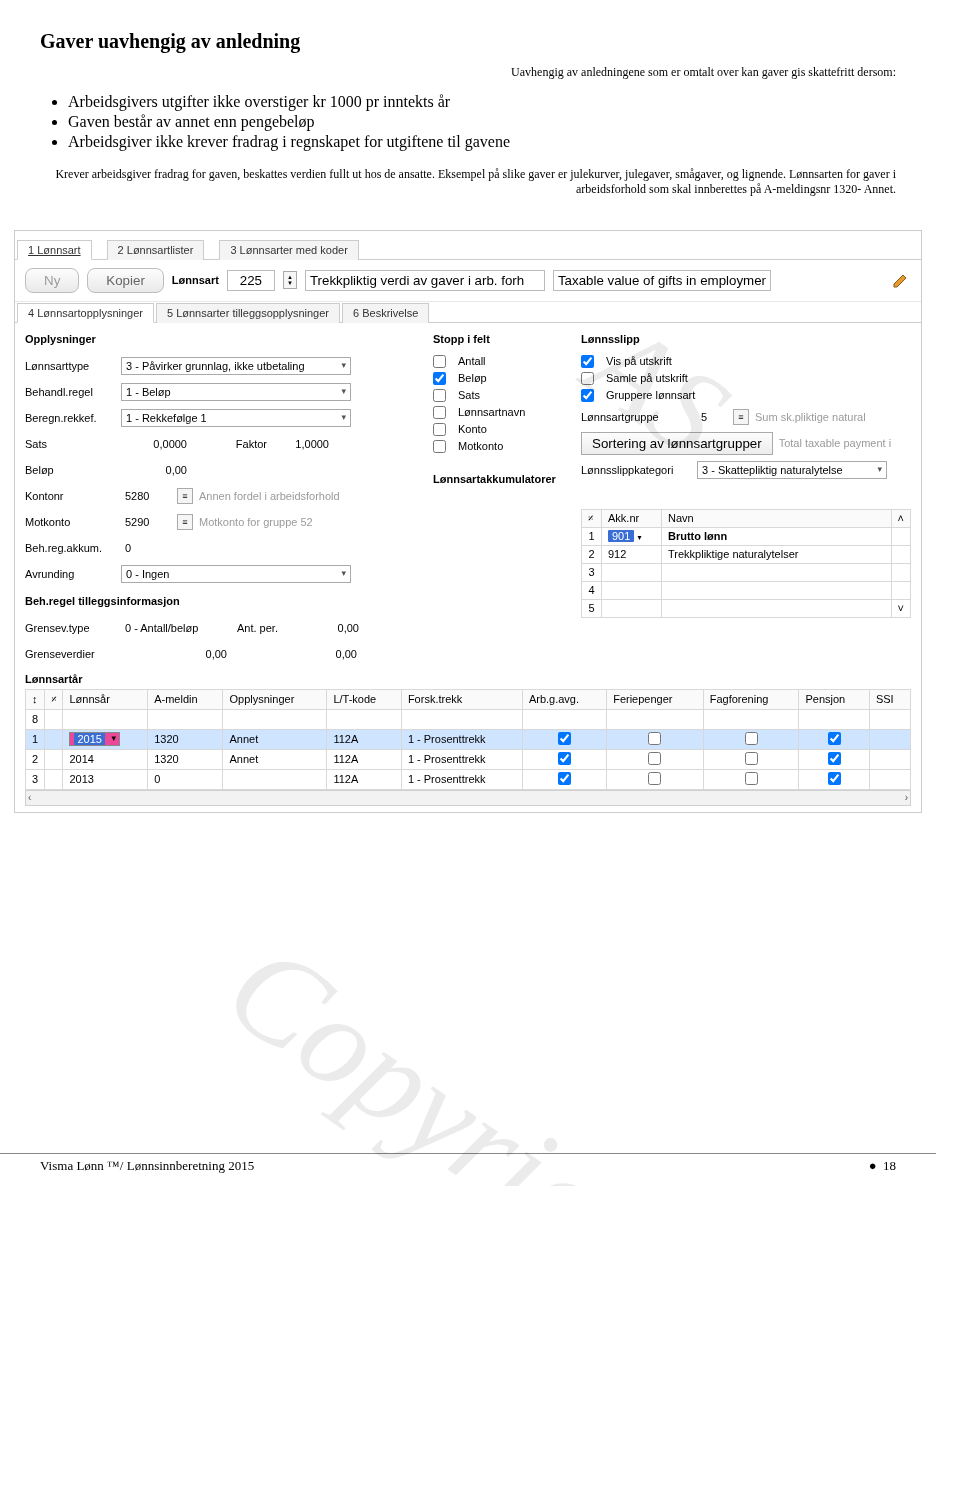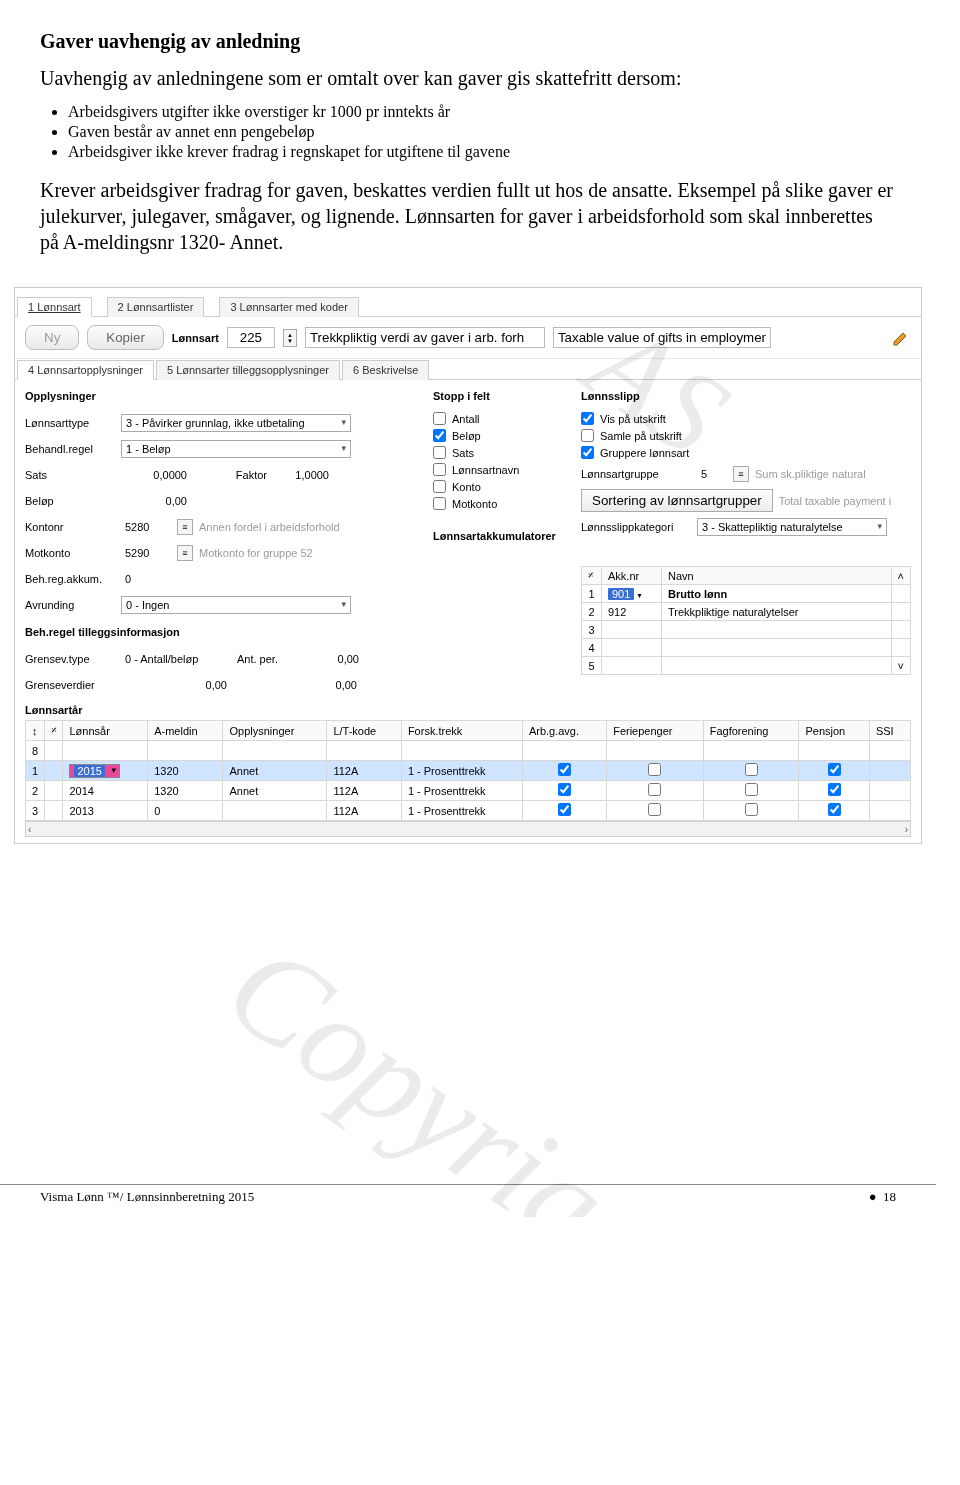"Uavhengig av anledningene som er" .doc-p { font-size: 20px -> 12px; text-align: none -> right }
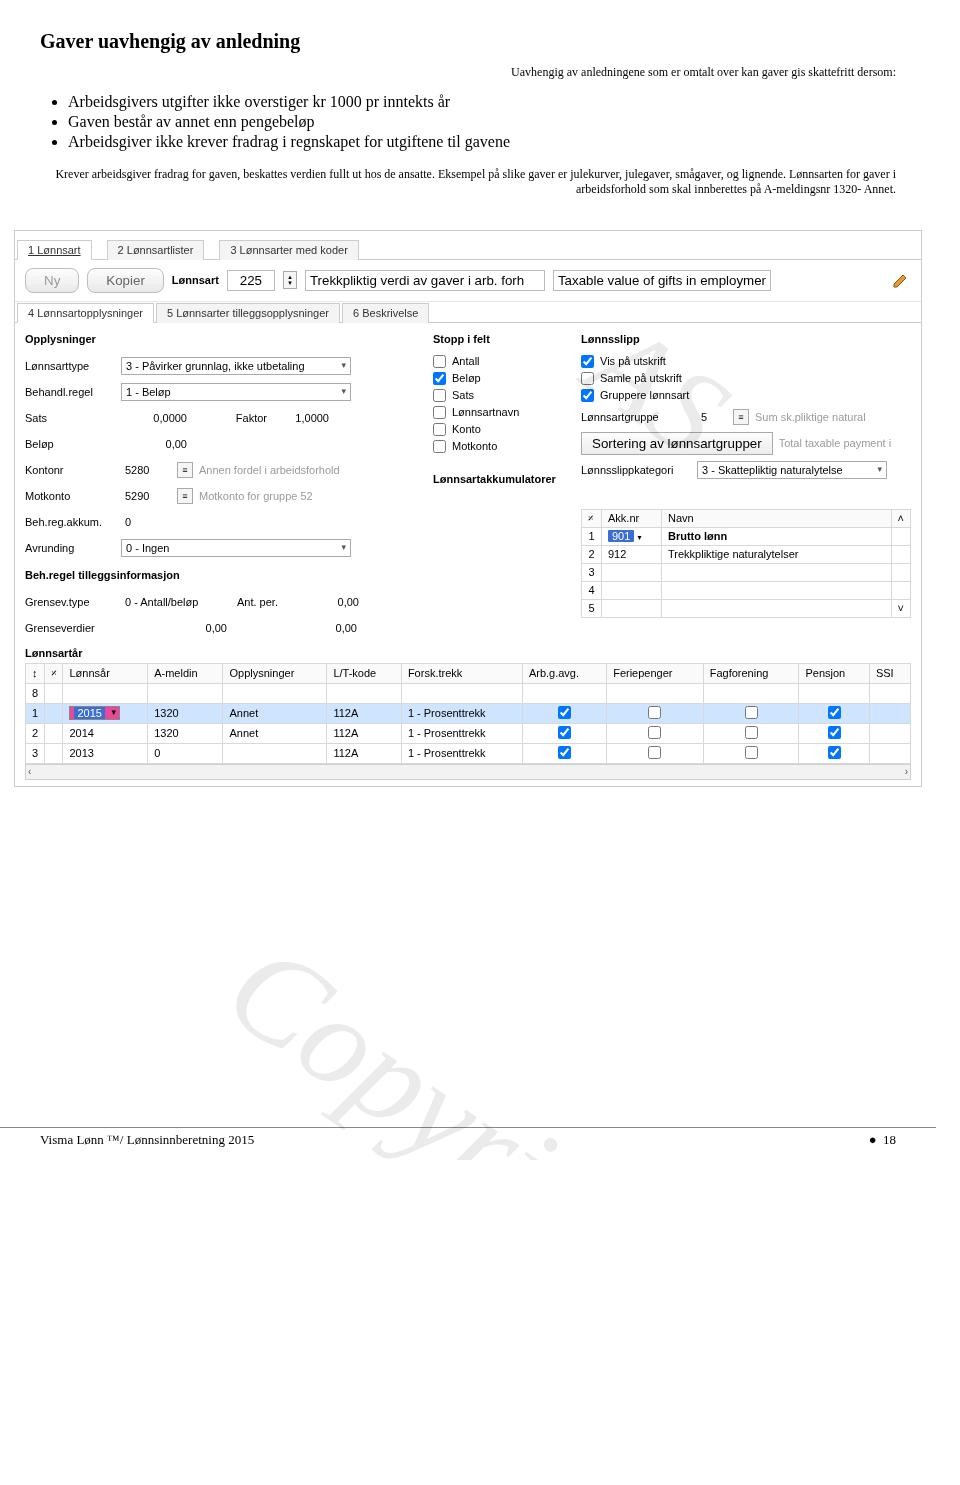"Antall" .chk { gap: 6px -> 12px }
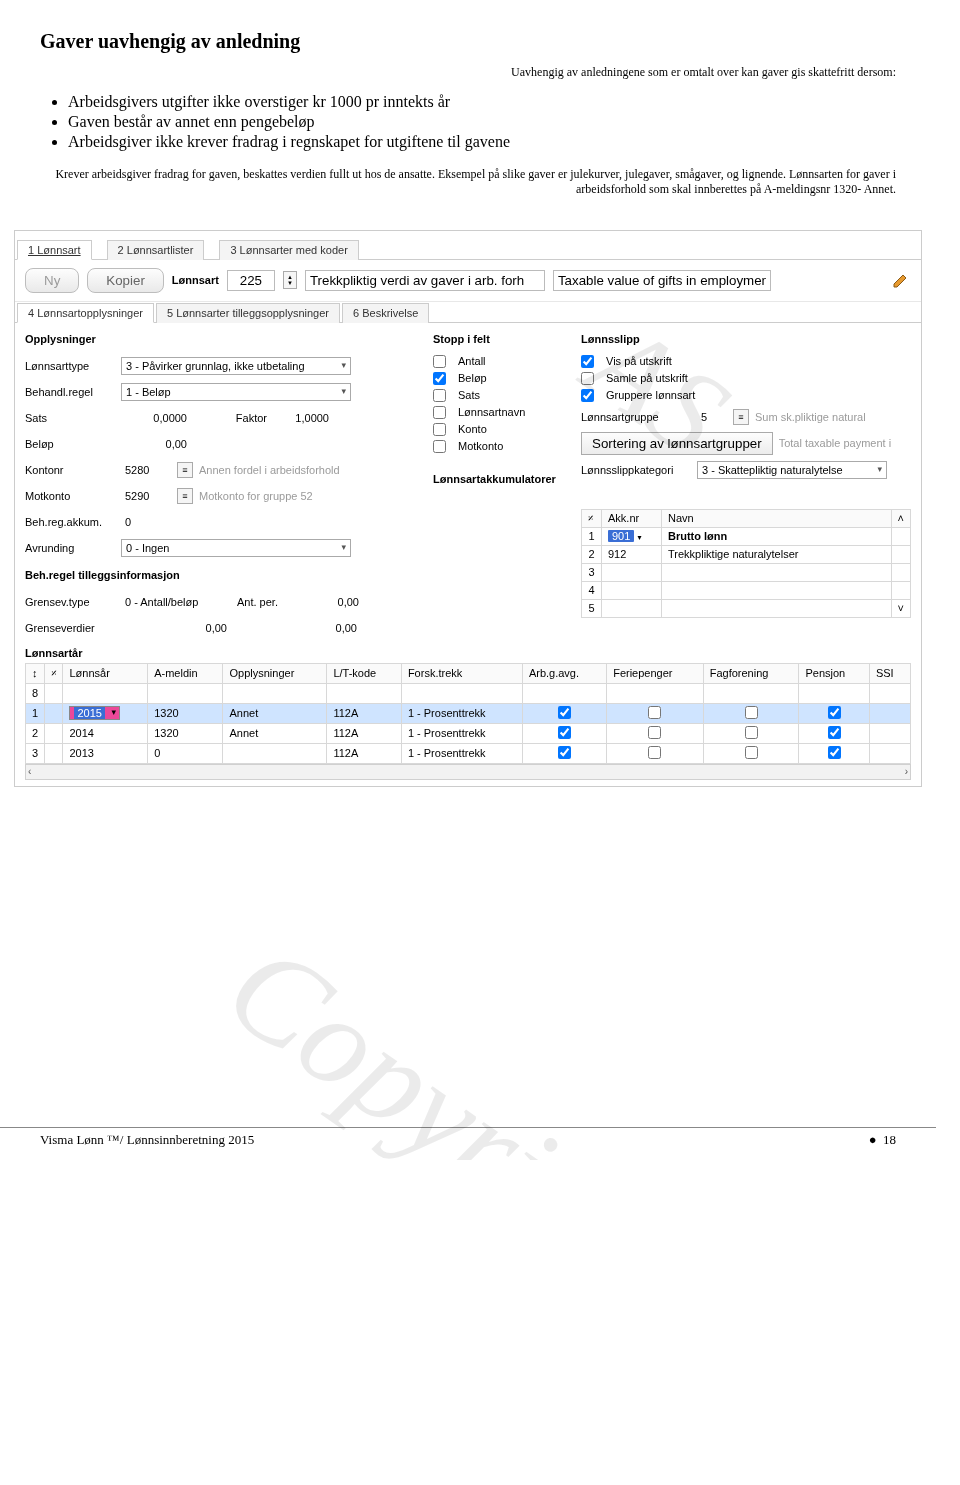"Beregn.rekkef." div.row { html: none -> <div> <span>Beregn.rekkef.</span> <span>1 - Rekkefølge 1</span> </div> }
